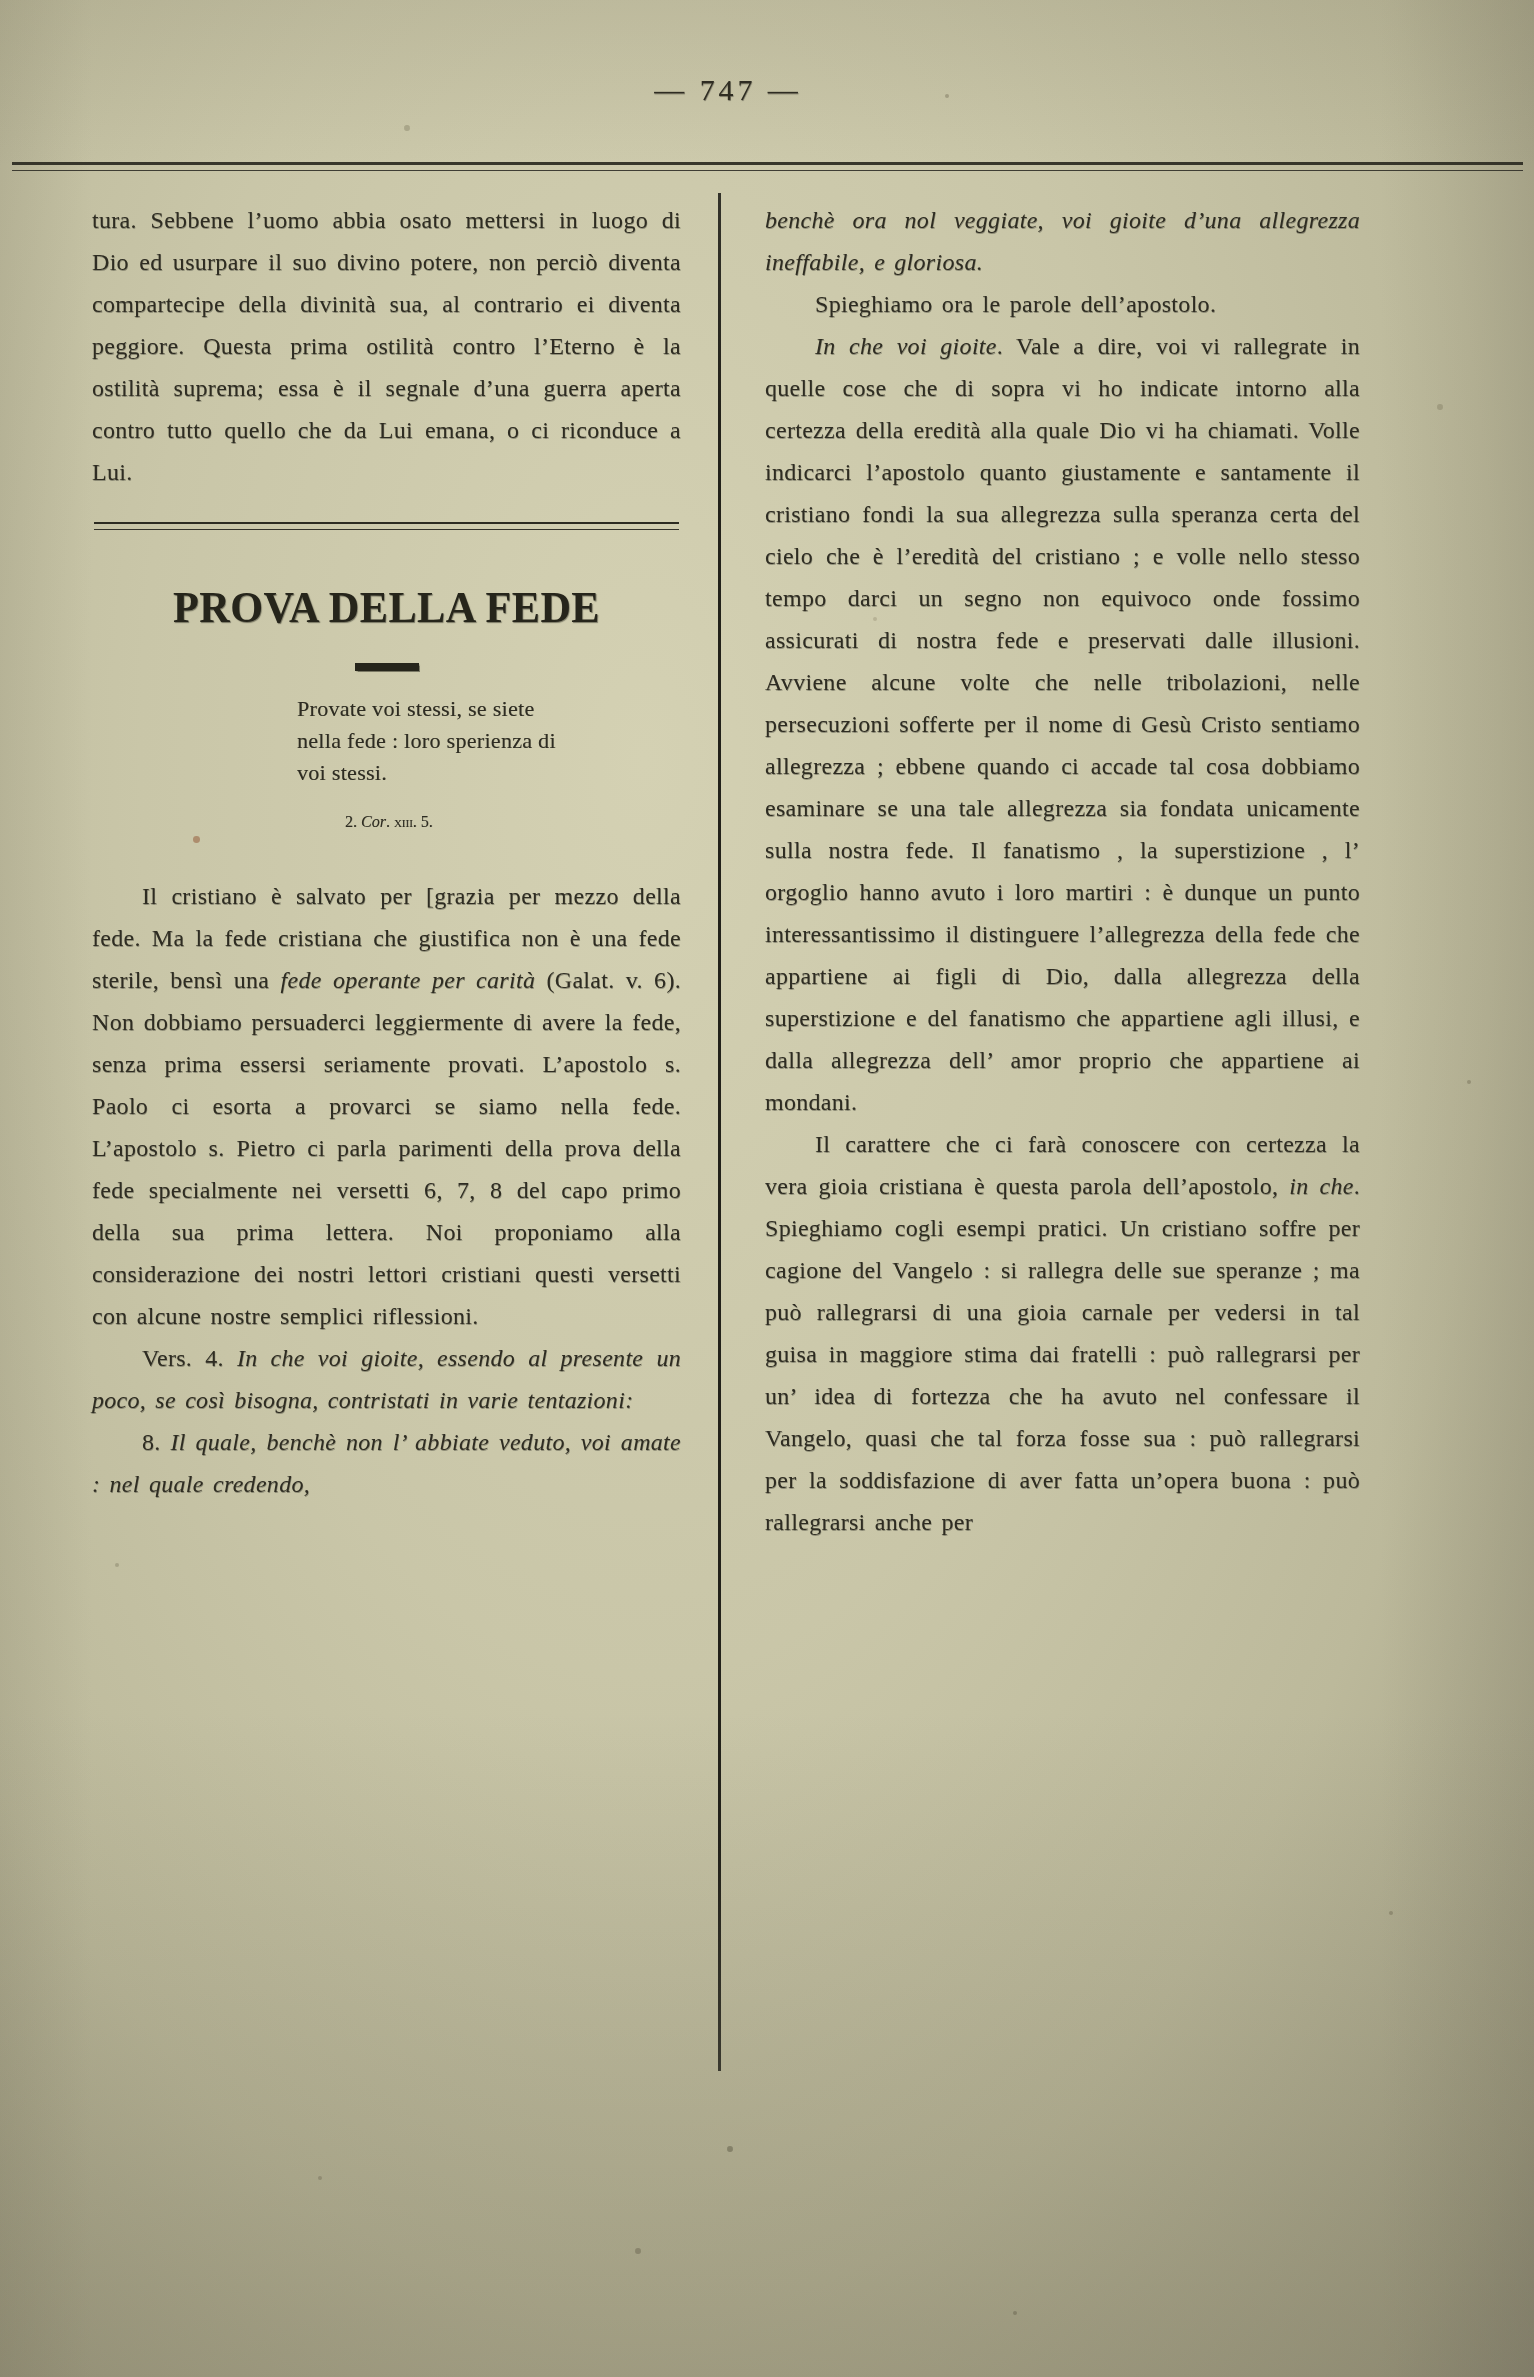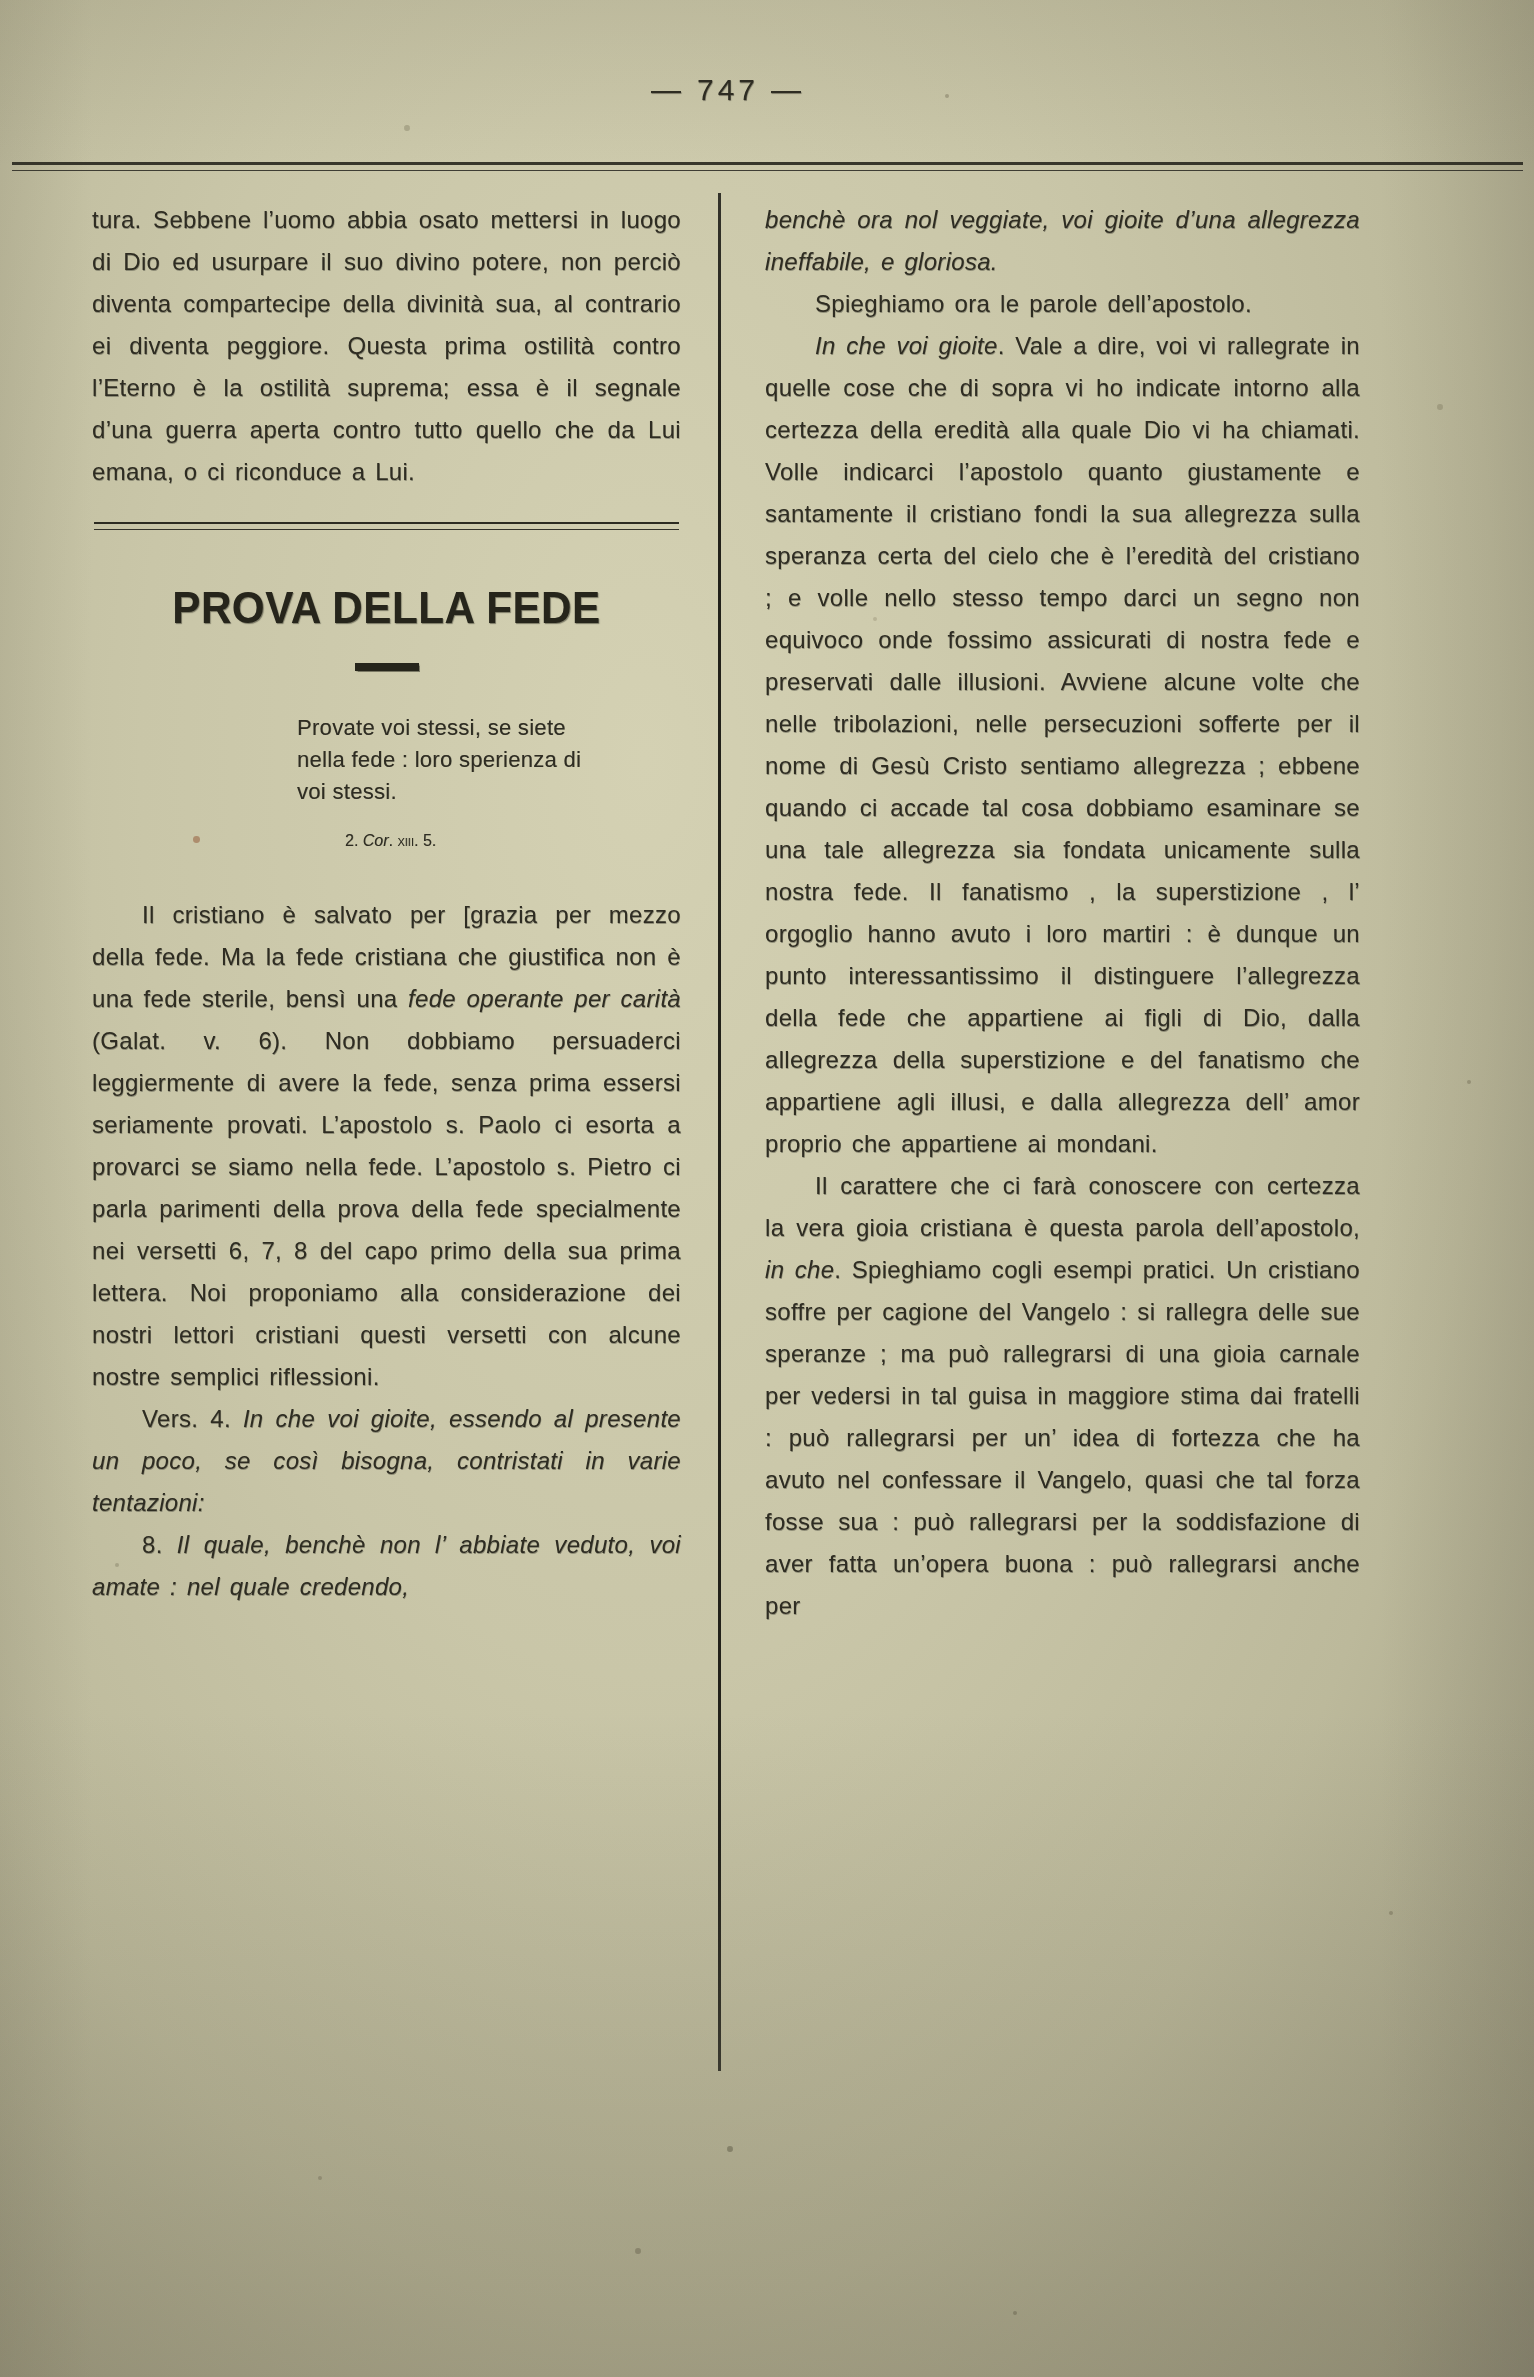"— 747 —" .page { font-family: Liberation Sans, sans-serif -> Liberation Serif, serif }
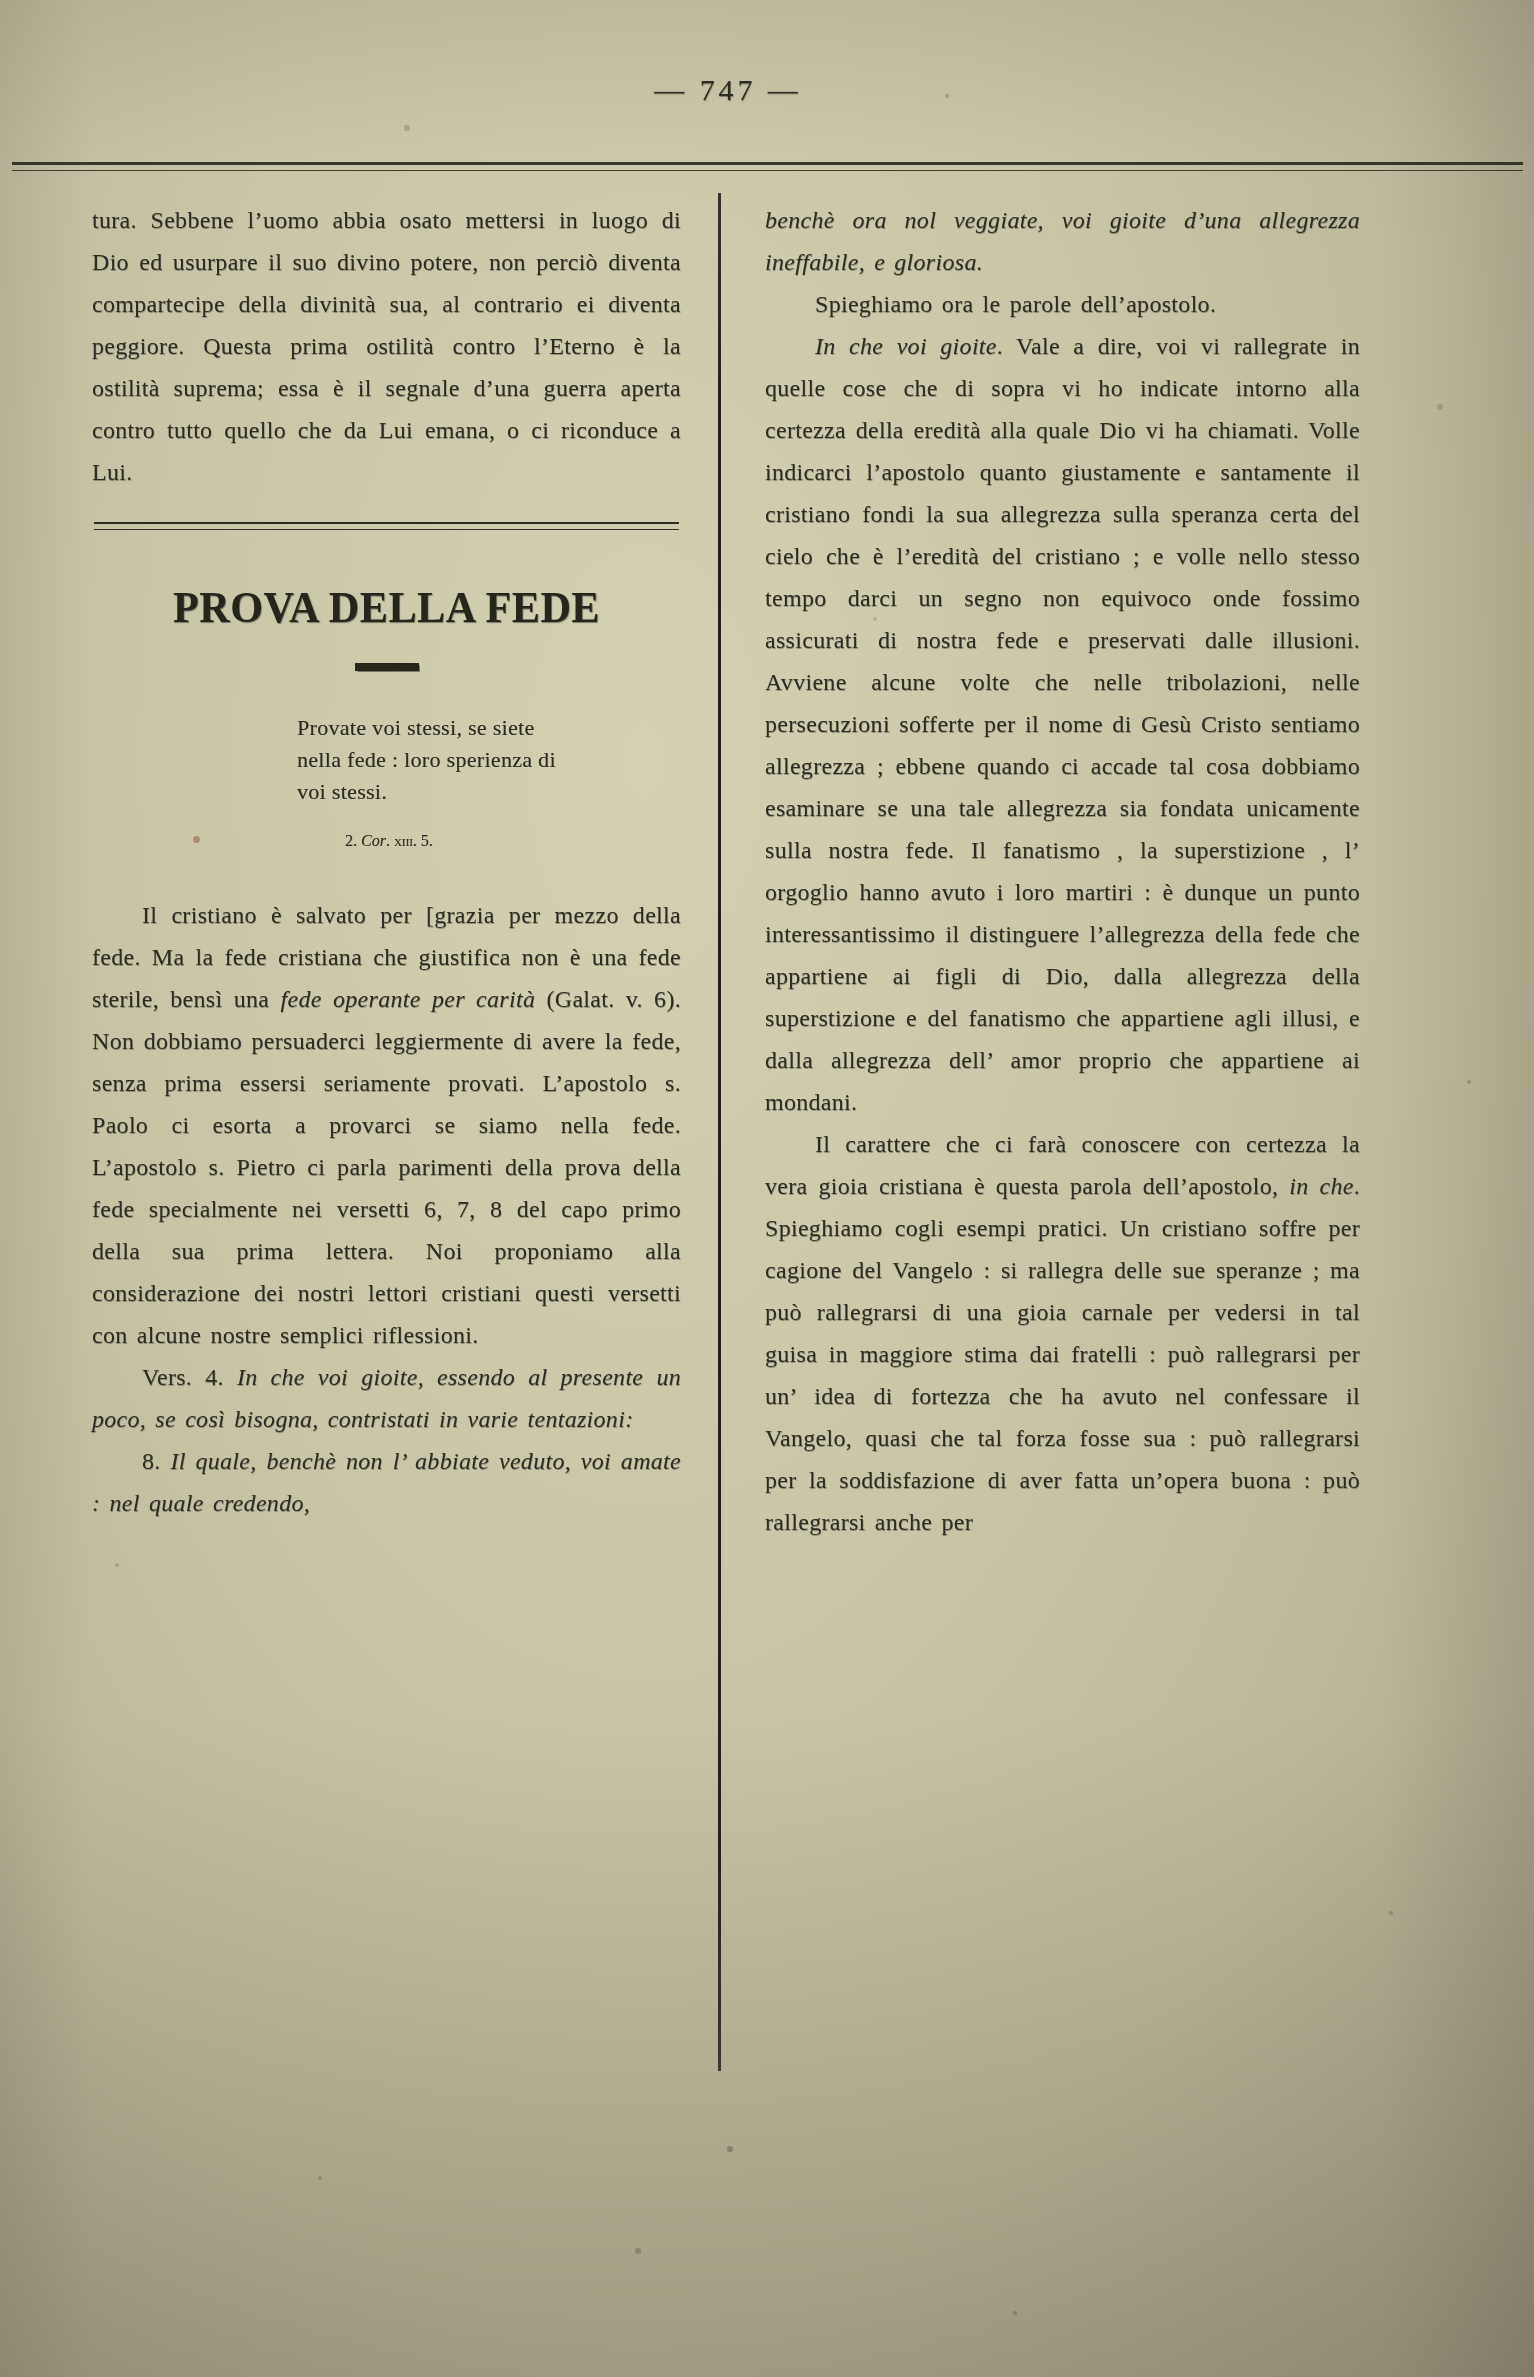"Provate voi stessi, se siete" .epigraph { margin: 41px 0 0 205px -> 22px 0 0 205px }
